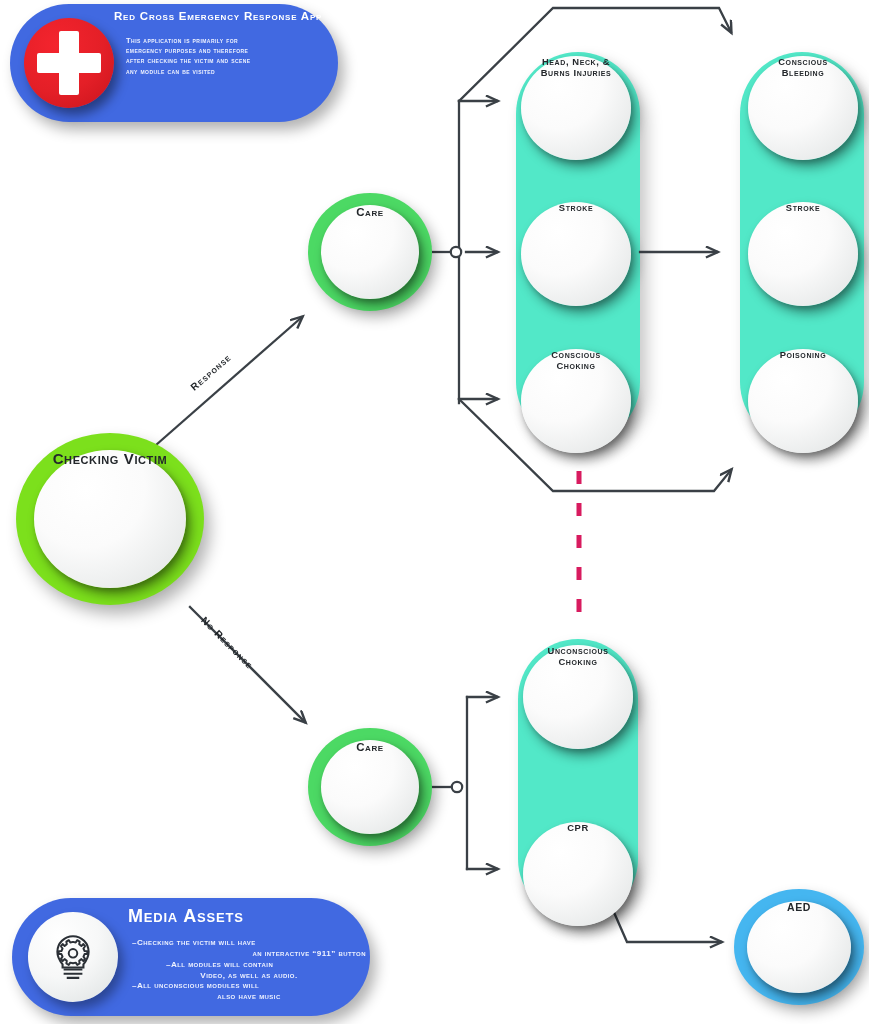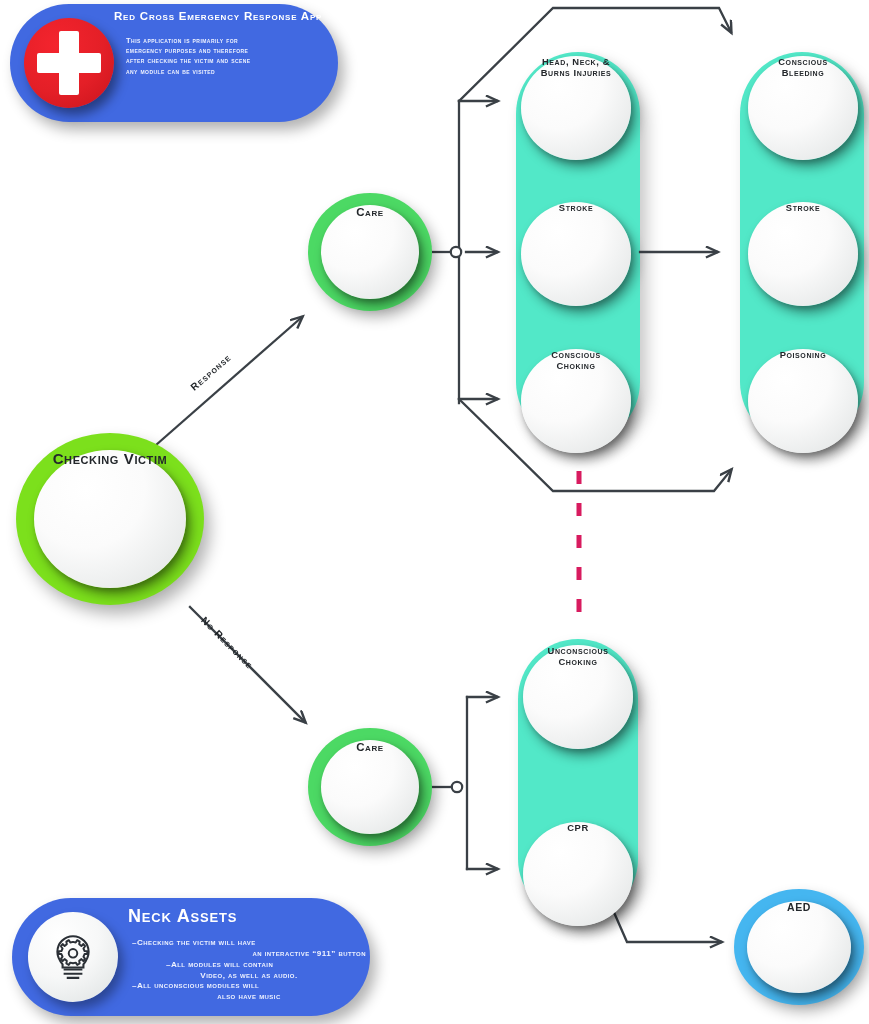"Neck Assets" div.p-title { text: Neck -> Media }
